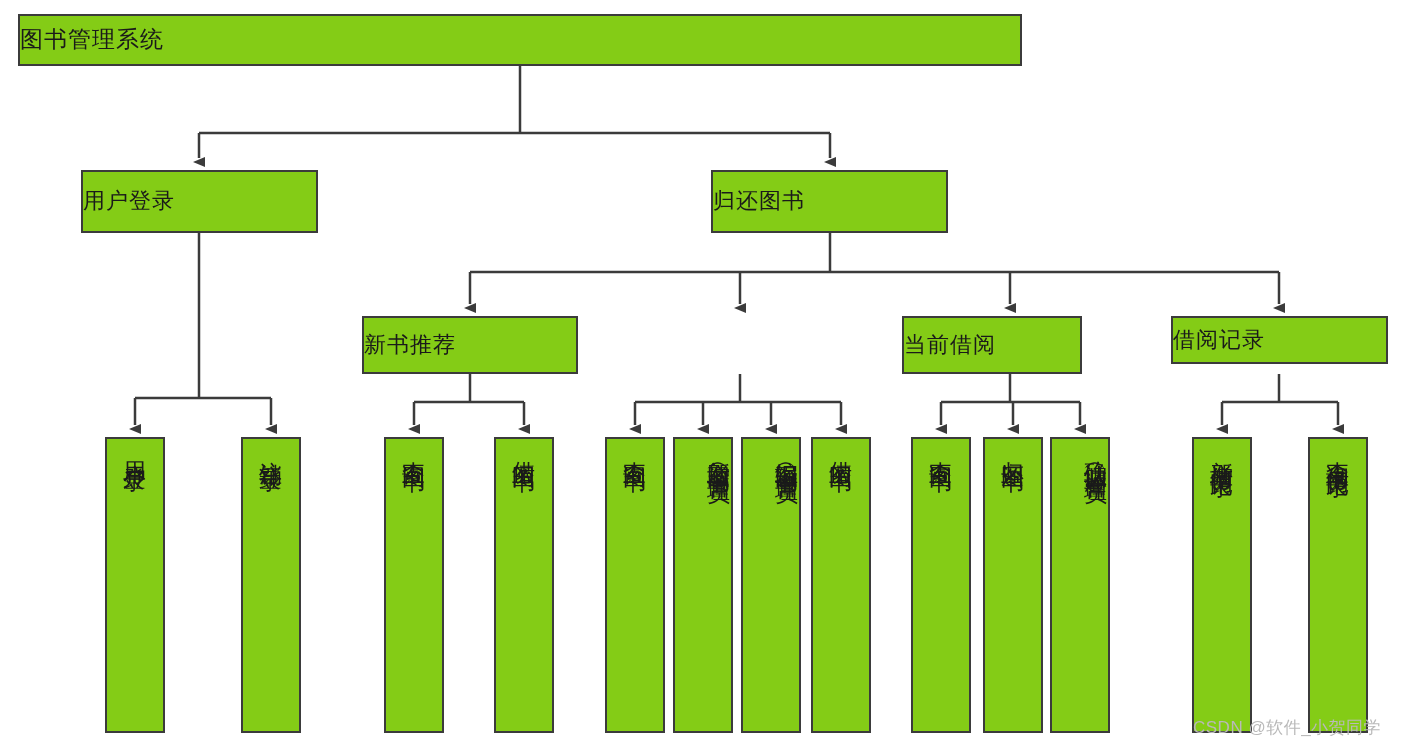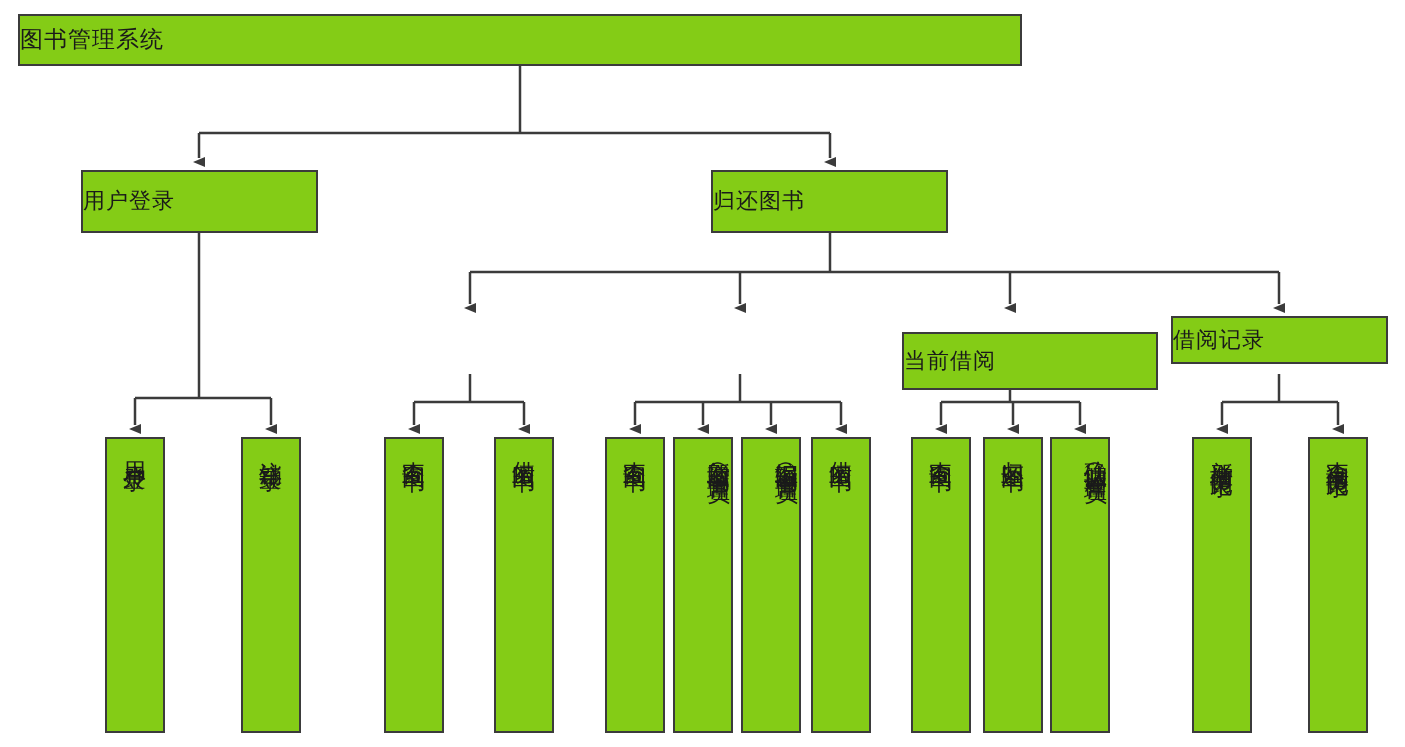"新书推荐" div.node { html: none -> <div> <span>新书推荐</span> </div> }
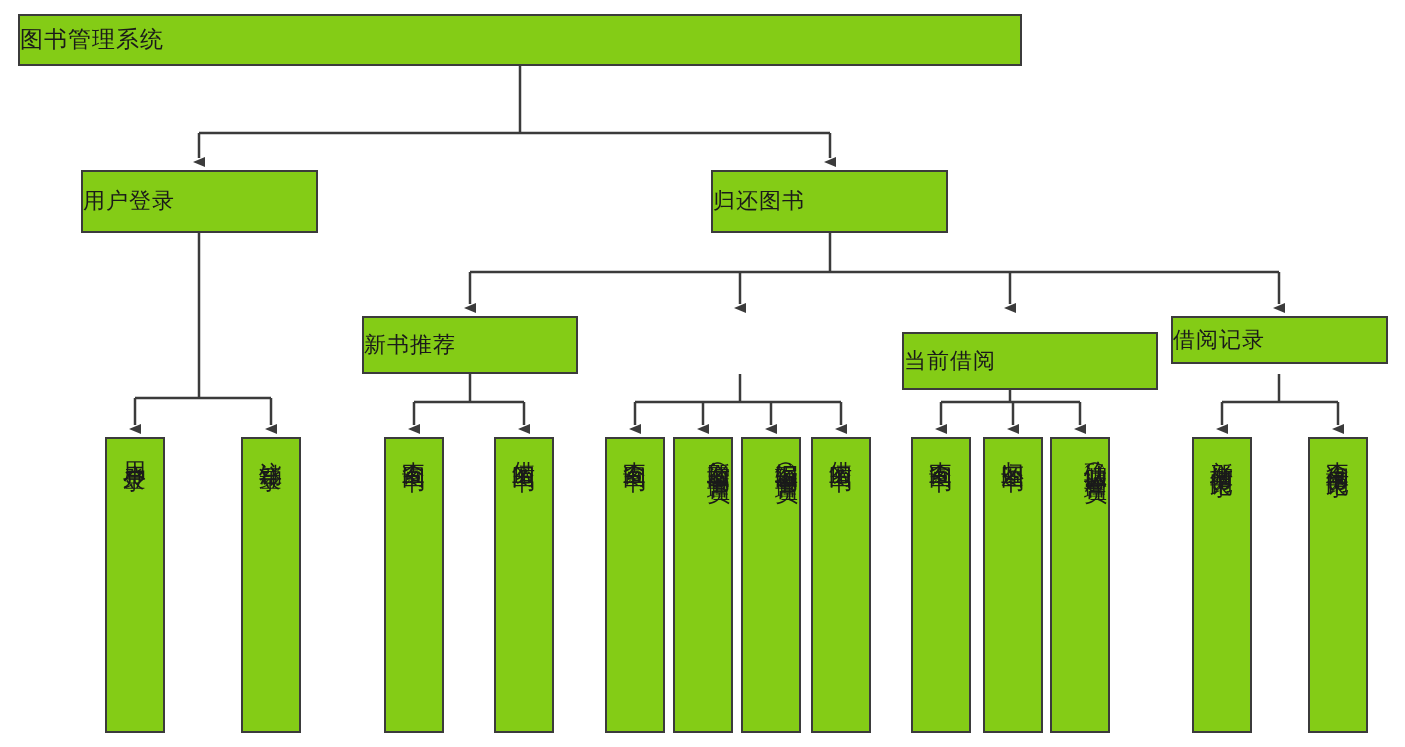"当前借阅" div.node { top: 332px -> 316px; width: 256px -> 180px }
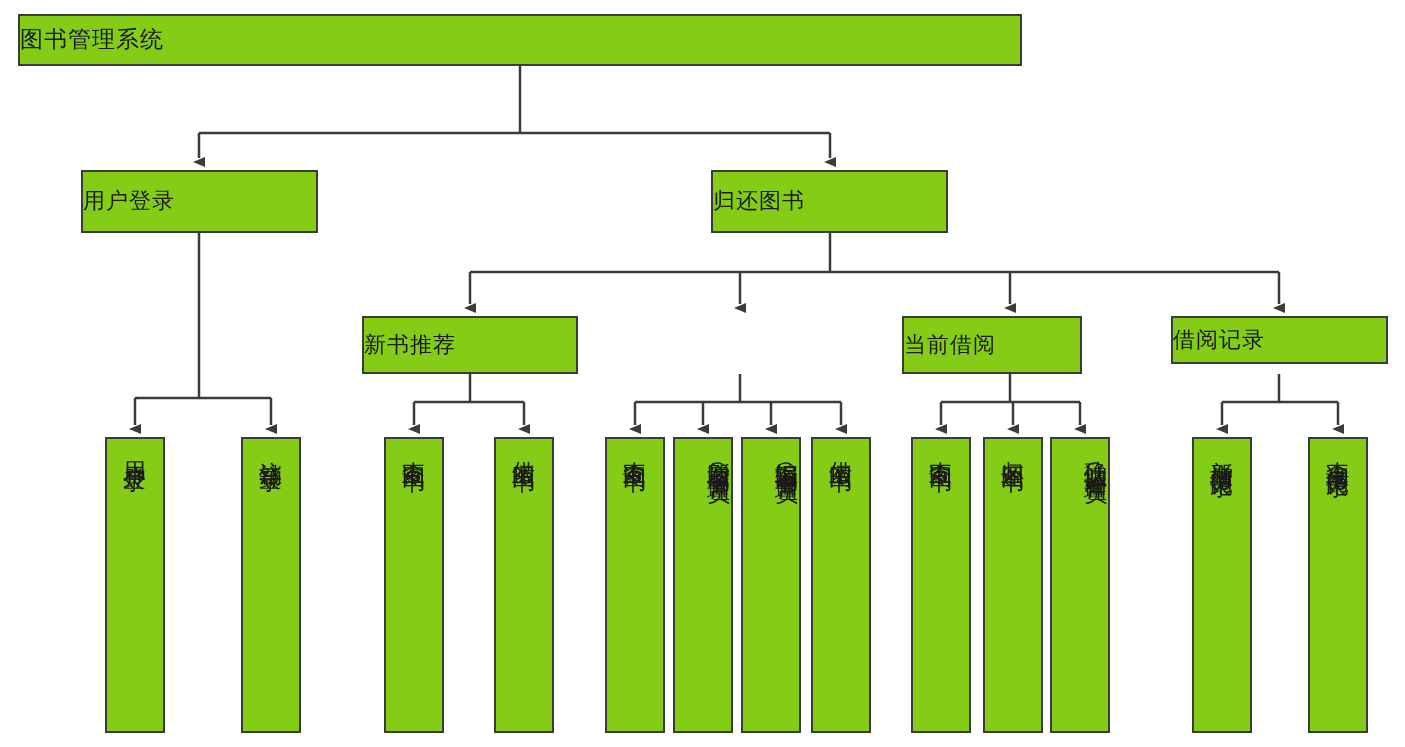"CSDN @软件_小贺同学" div.watermark { html: none -> <div>CSDN @软件_小贺同学</div> }
